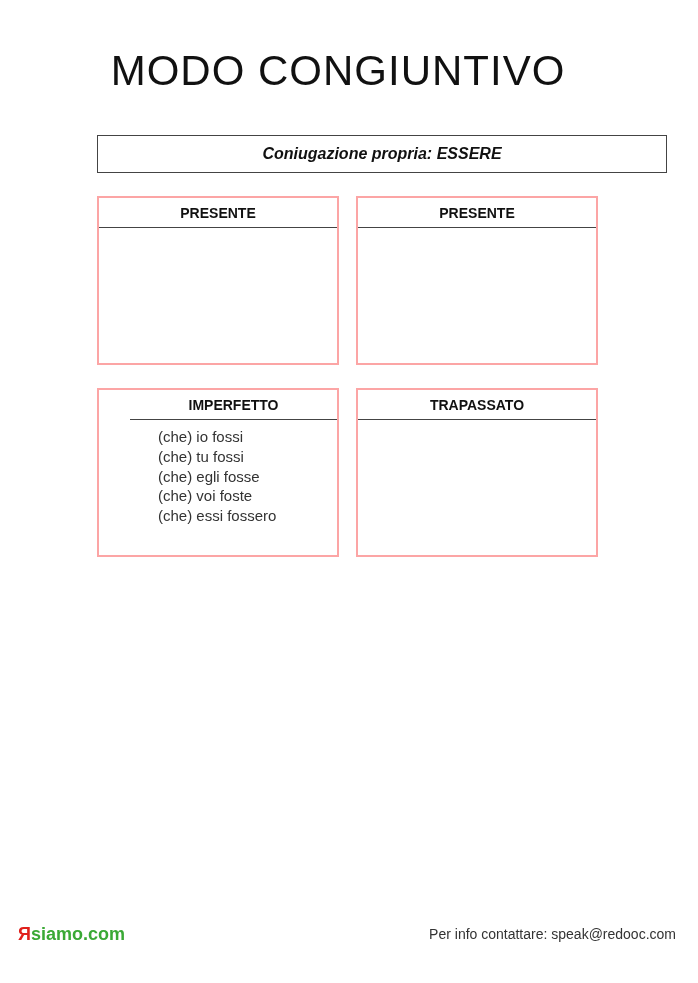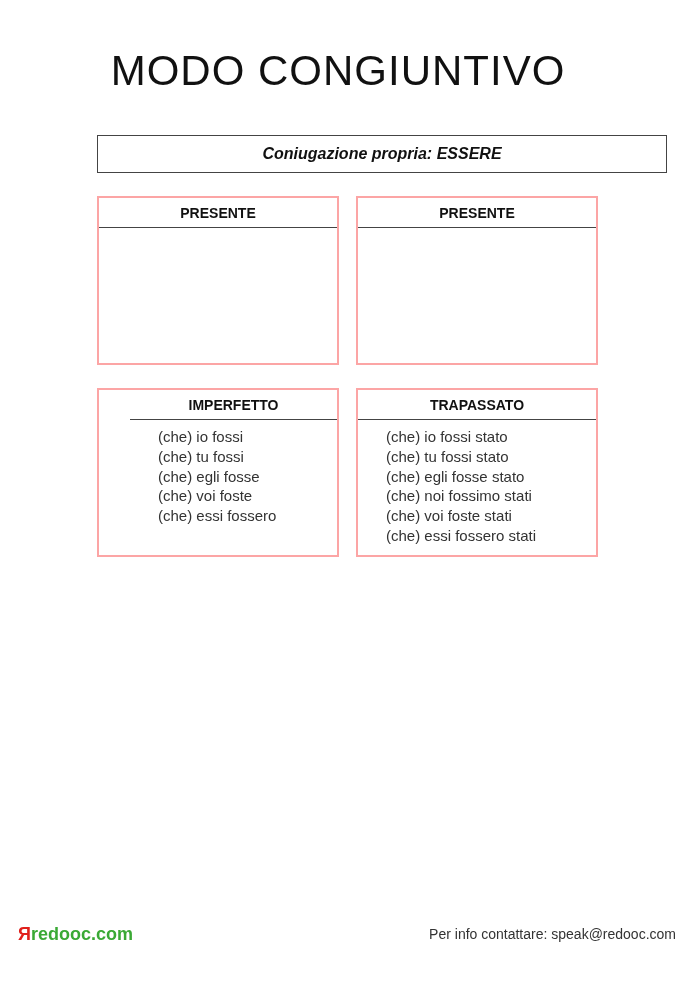"(che) io fossi stato" div.card-body { html: <div> <div>(che) io fossi stato</div> <div>(che) tu fossi stato</div> <div>(che) egli fosse stato</div> <div>(che) noi fossimo stati</div> <div>(che) voi foste stati</div> <div>(che) essi fossero stati</div> </div> -> none }
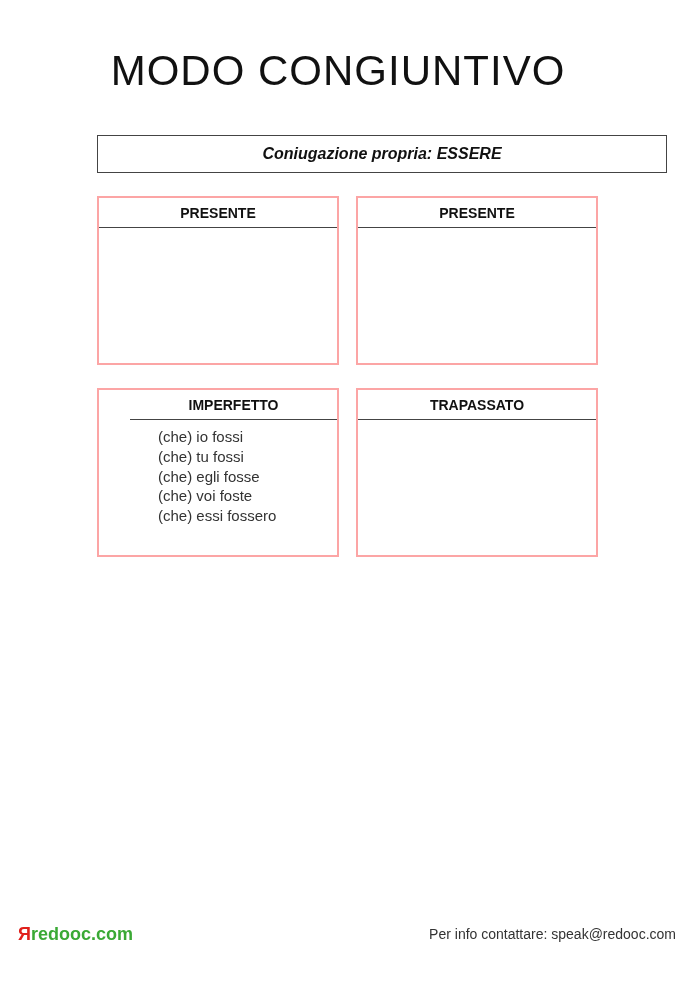"redooc.com" span { text: redooc.com -> siamo.com }
